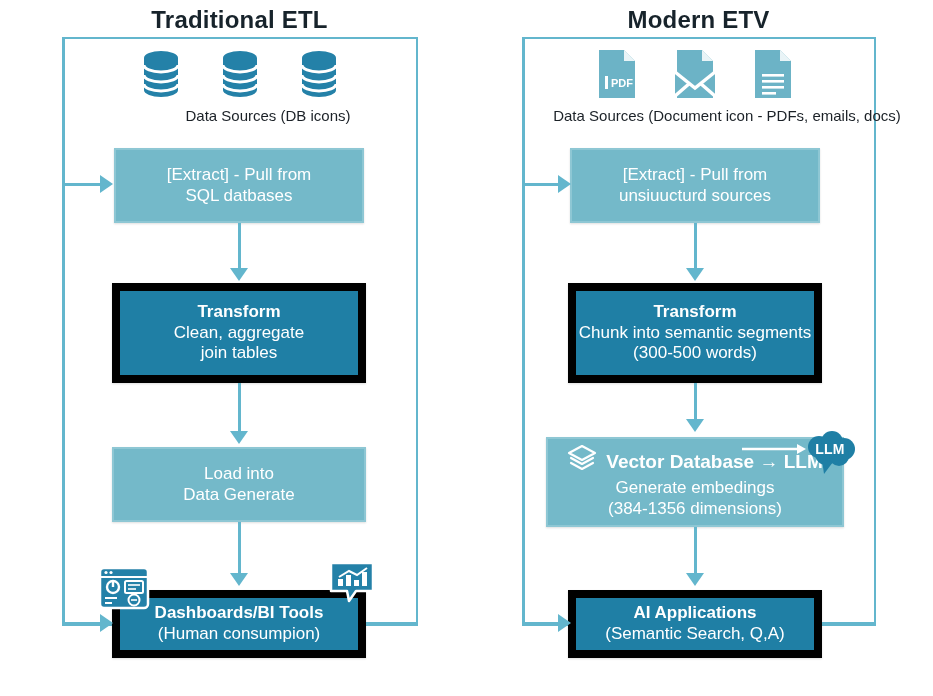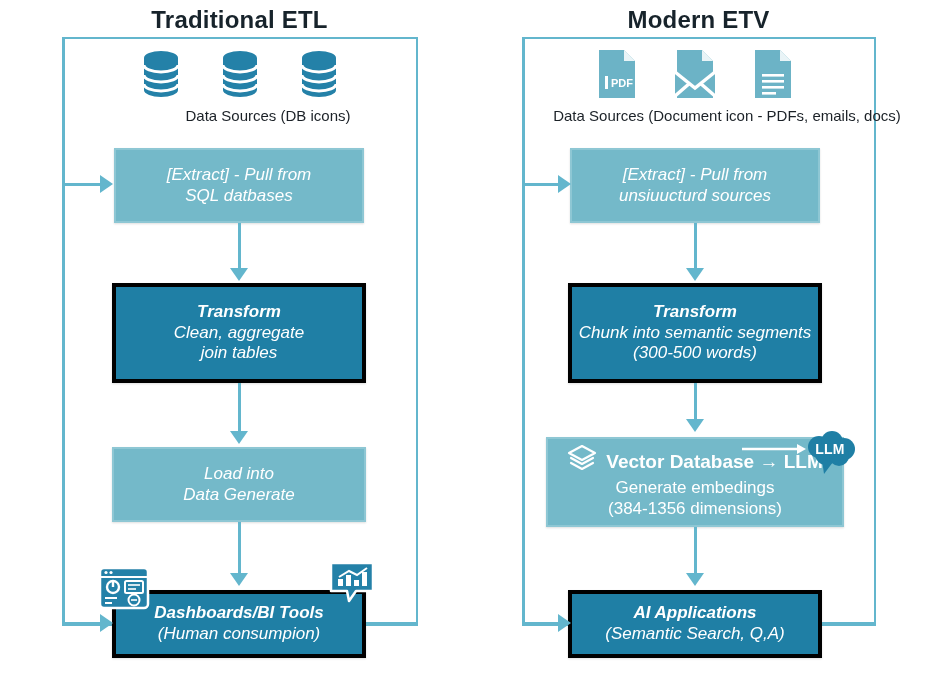"[Extract] - Pull from" .pbox .ln { font-style: italic -> none }
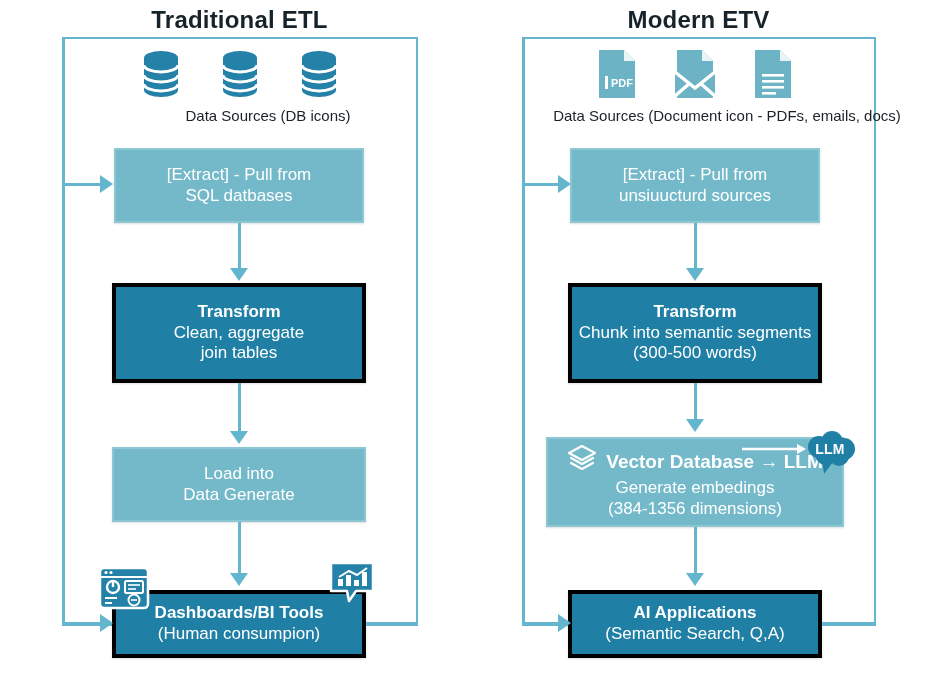"Transform" .pbox.dark { border: 4px solid #000000 -> 8px solid #000000 }
